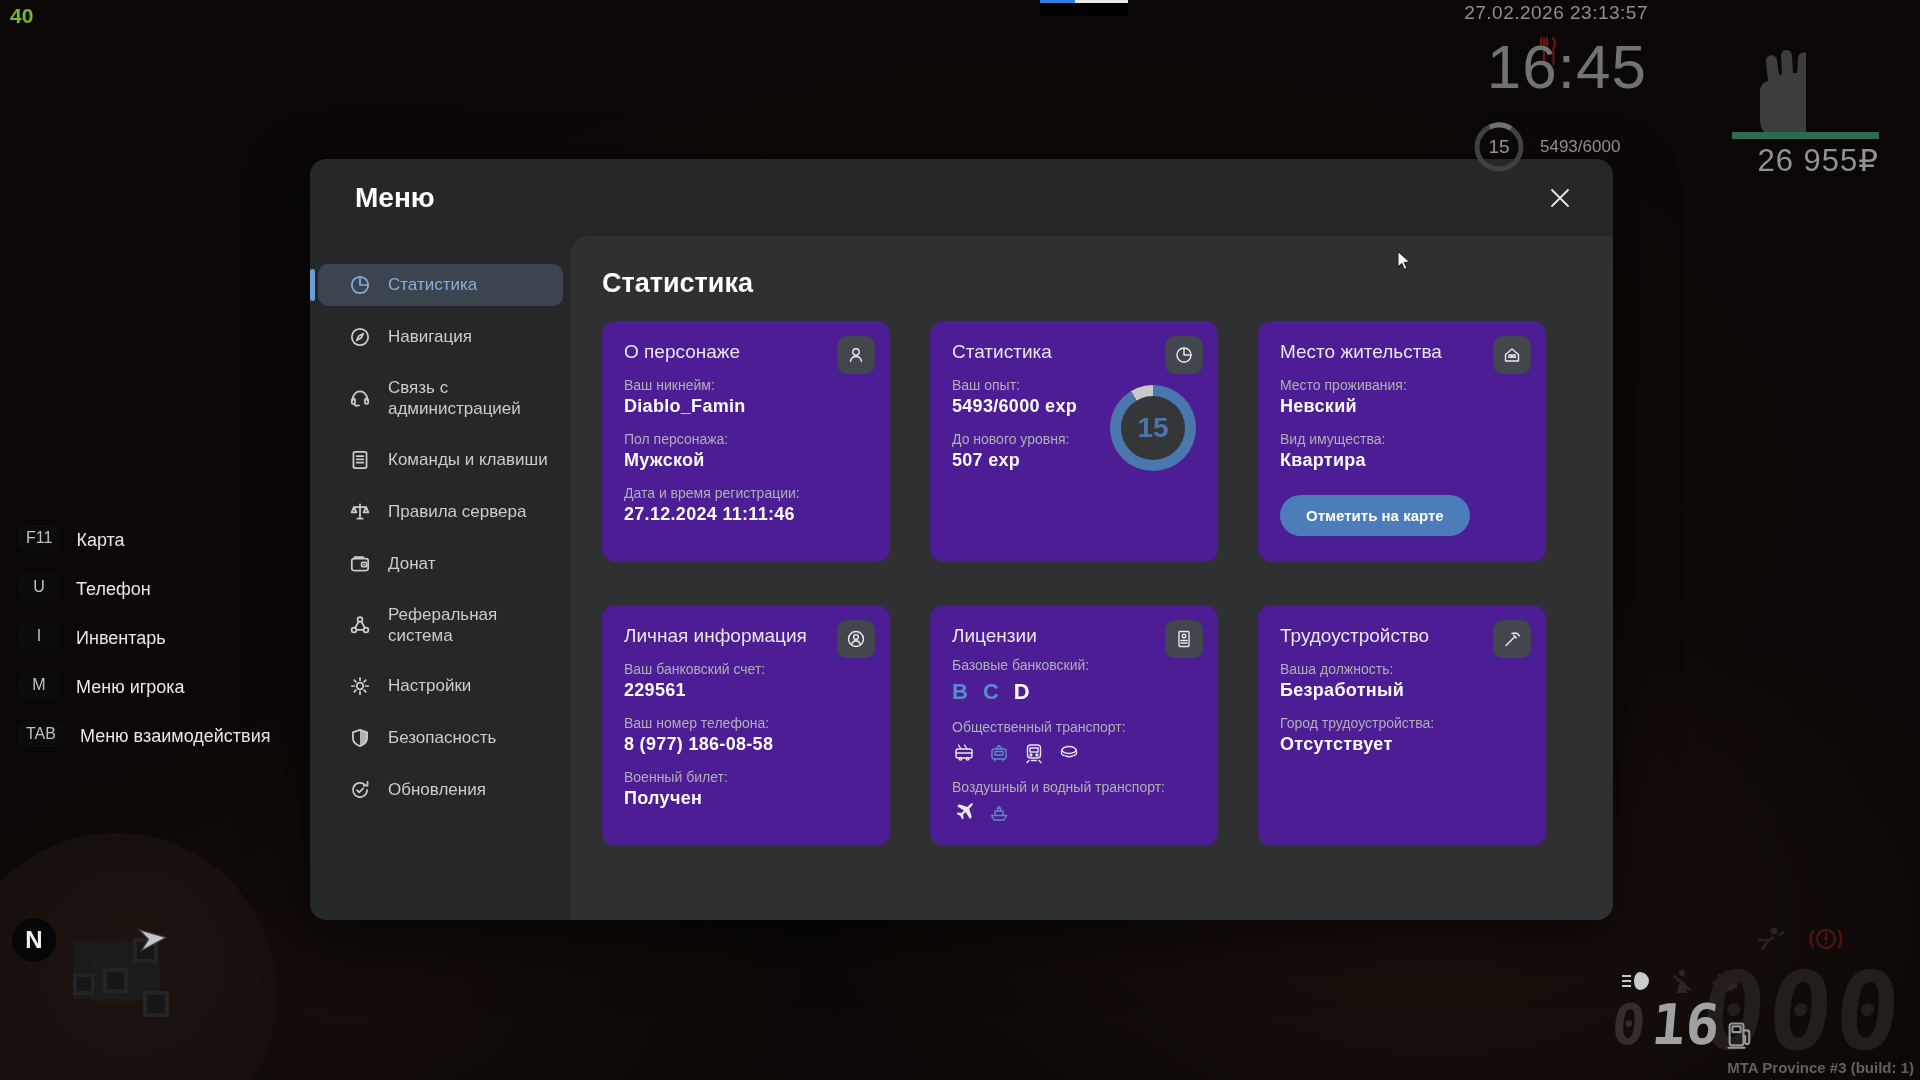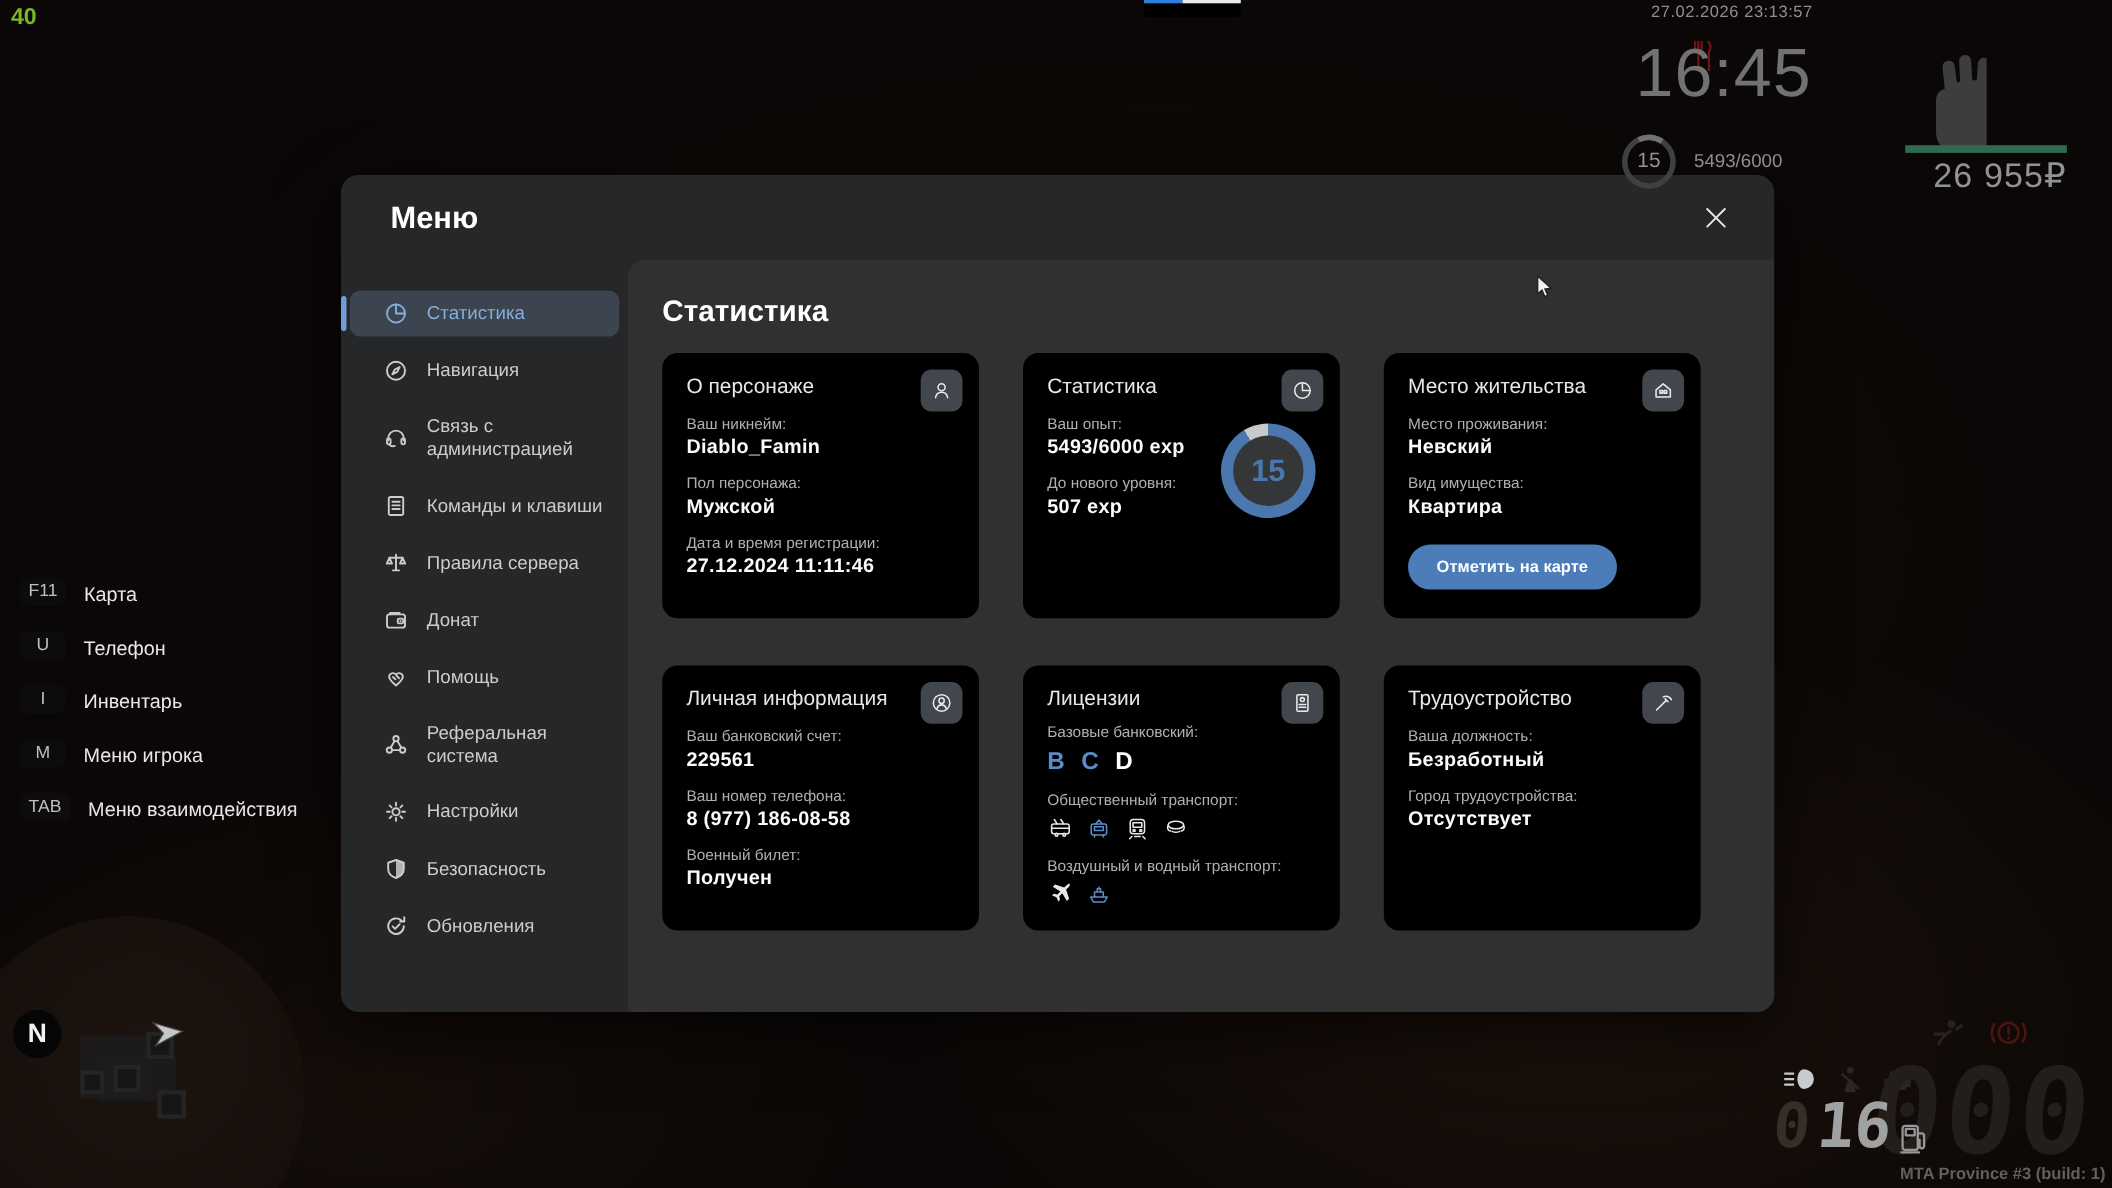"27.02.2026 23:13:57" .datetime { font-size: 15px -> 19px }
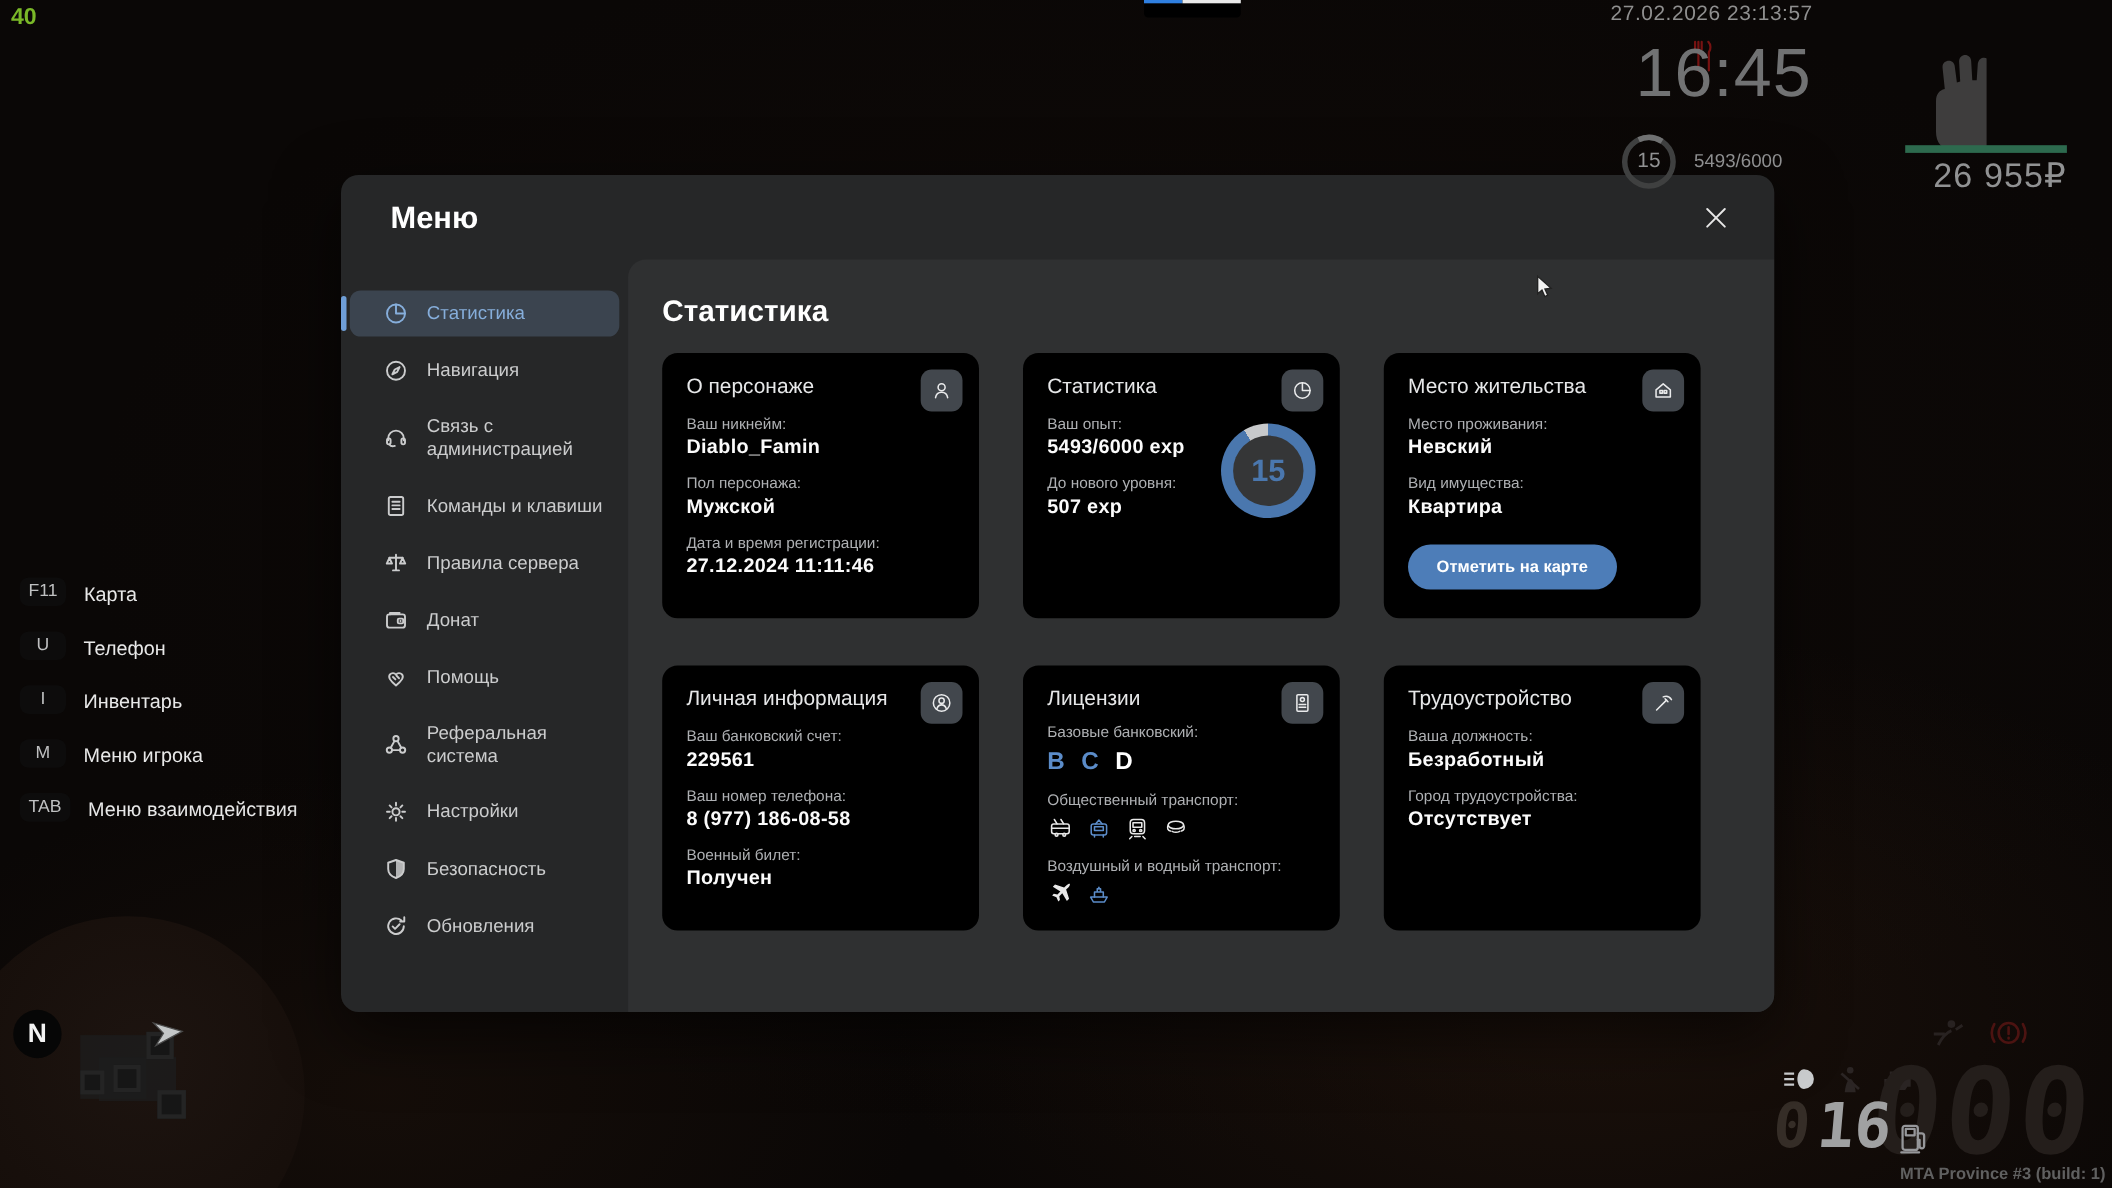"О персонаже" .card { background: #000000 -> #4c1d95 }
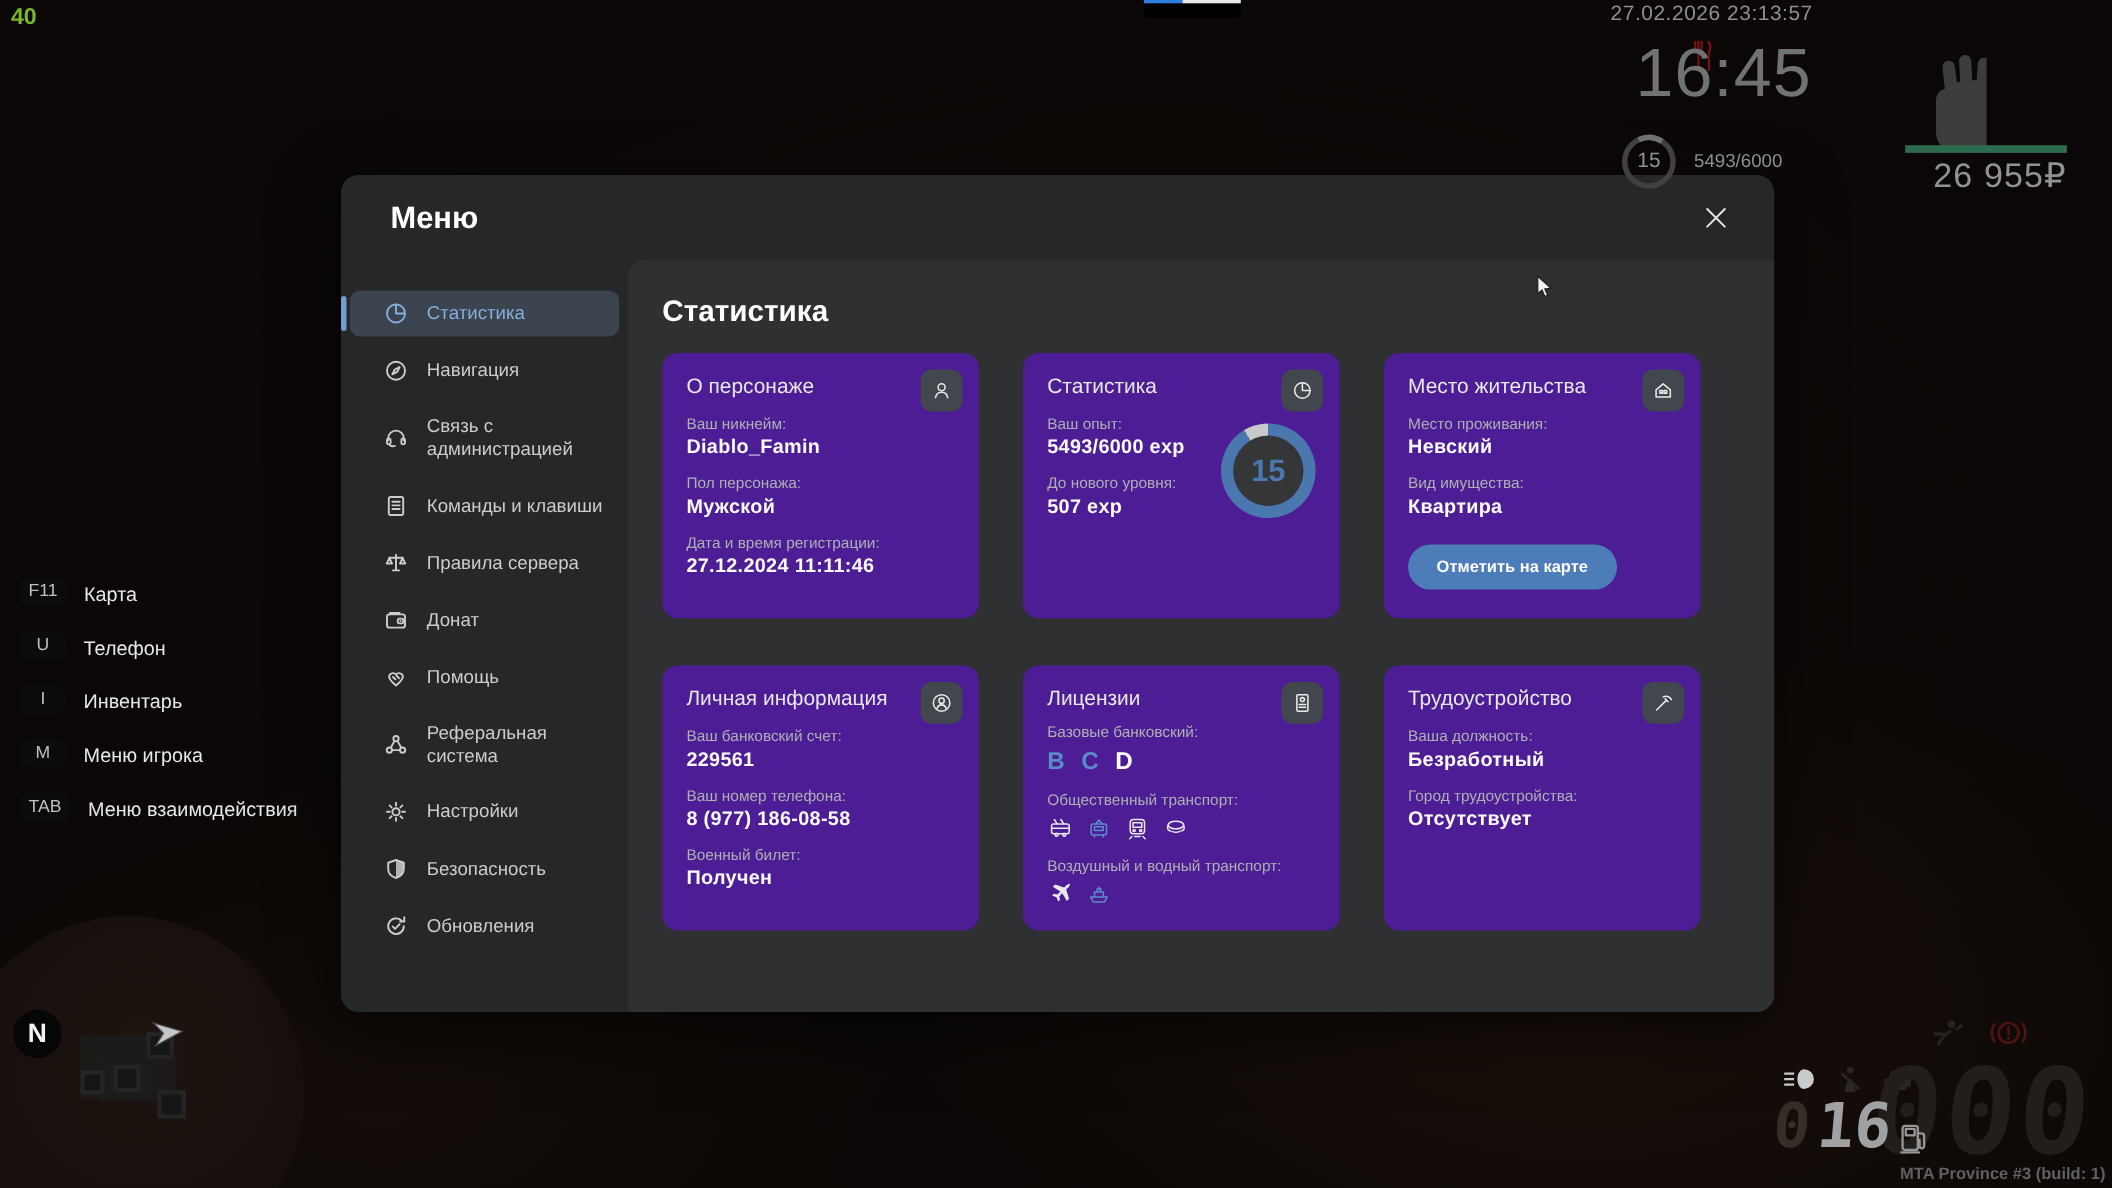"Помощь" div.s-item { html: <div> <span> <svg> <path></path> <path></path> </svg> </span> <span>Помощь</span> </div> -> none }
